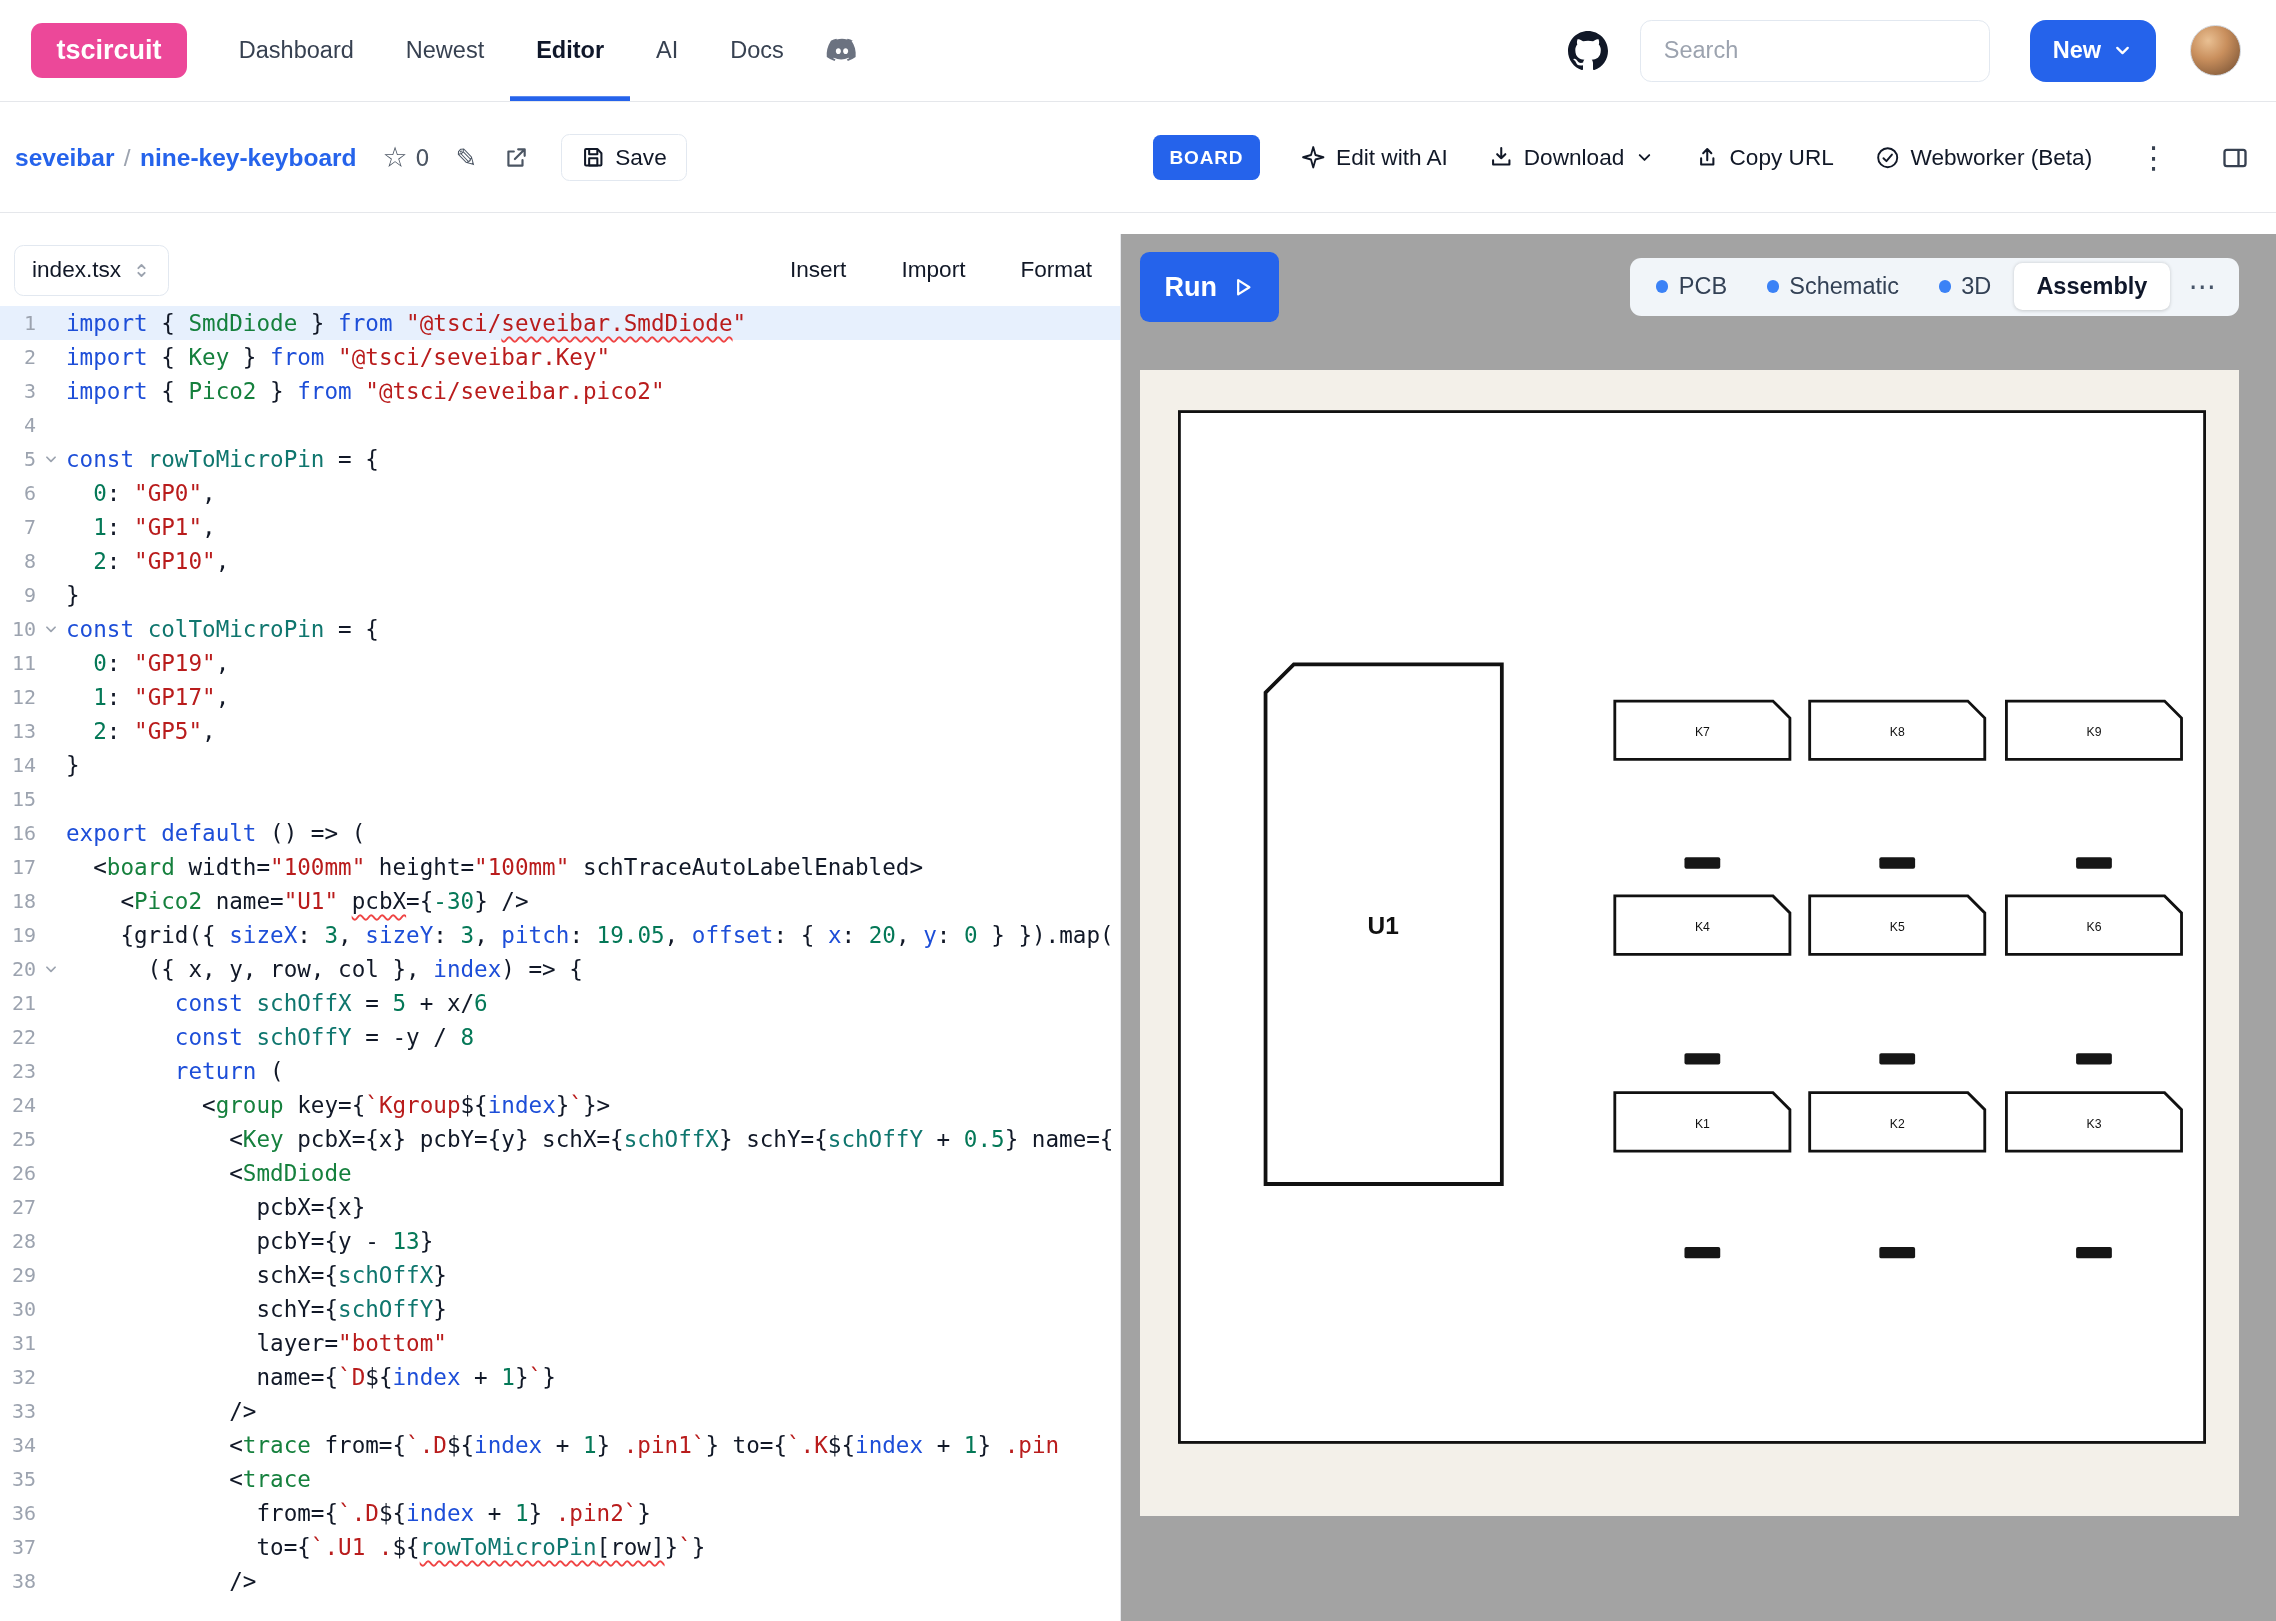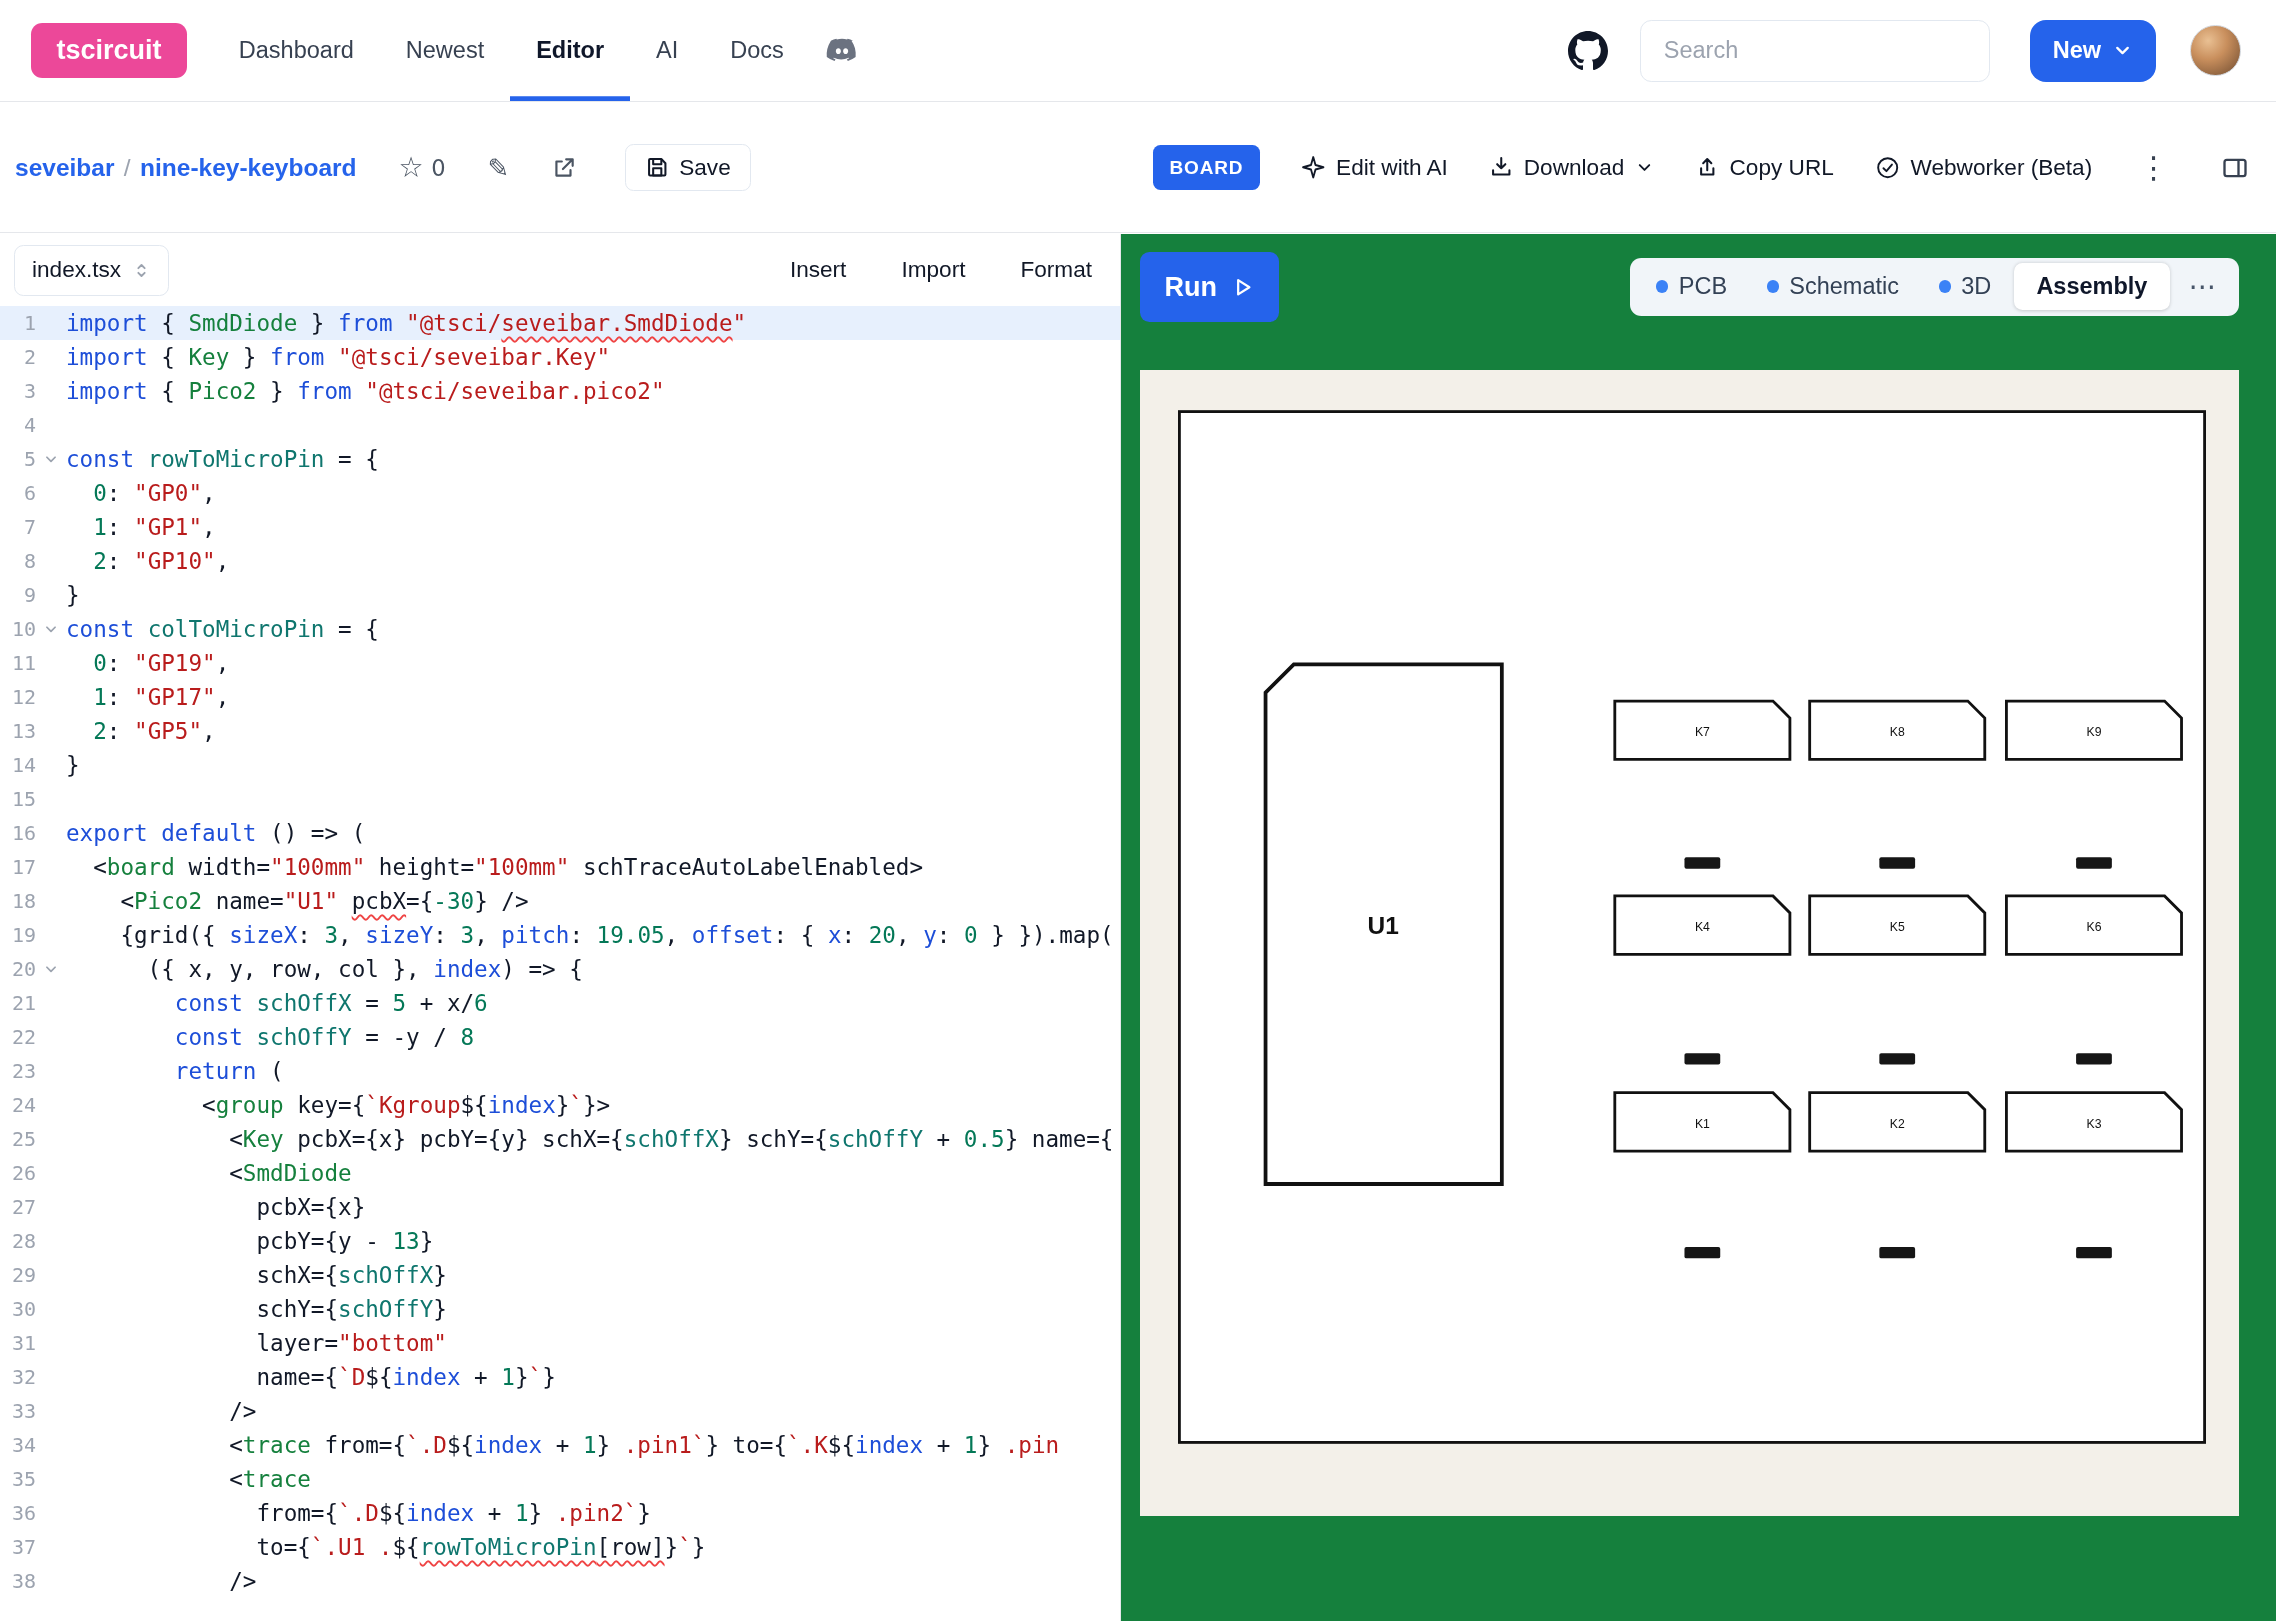"seveibar" .toolbar { gap: 16px -> none; height: 130px -> 110px }
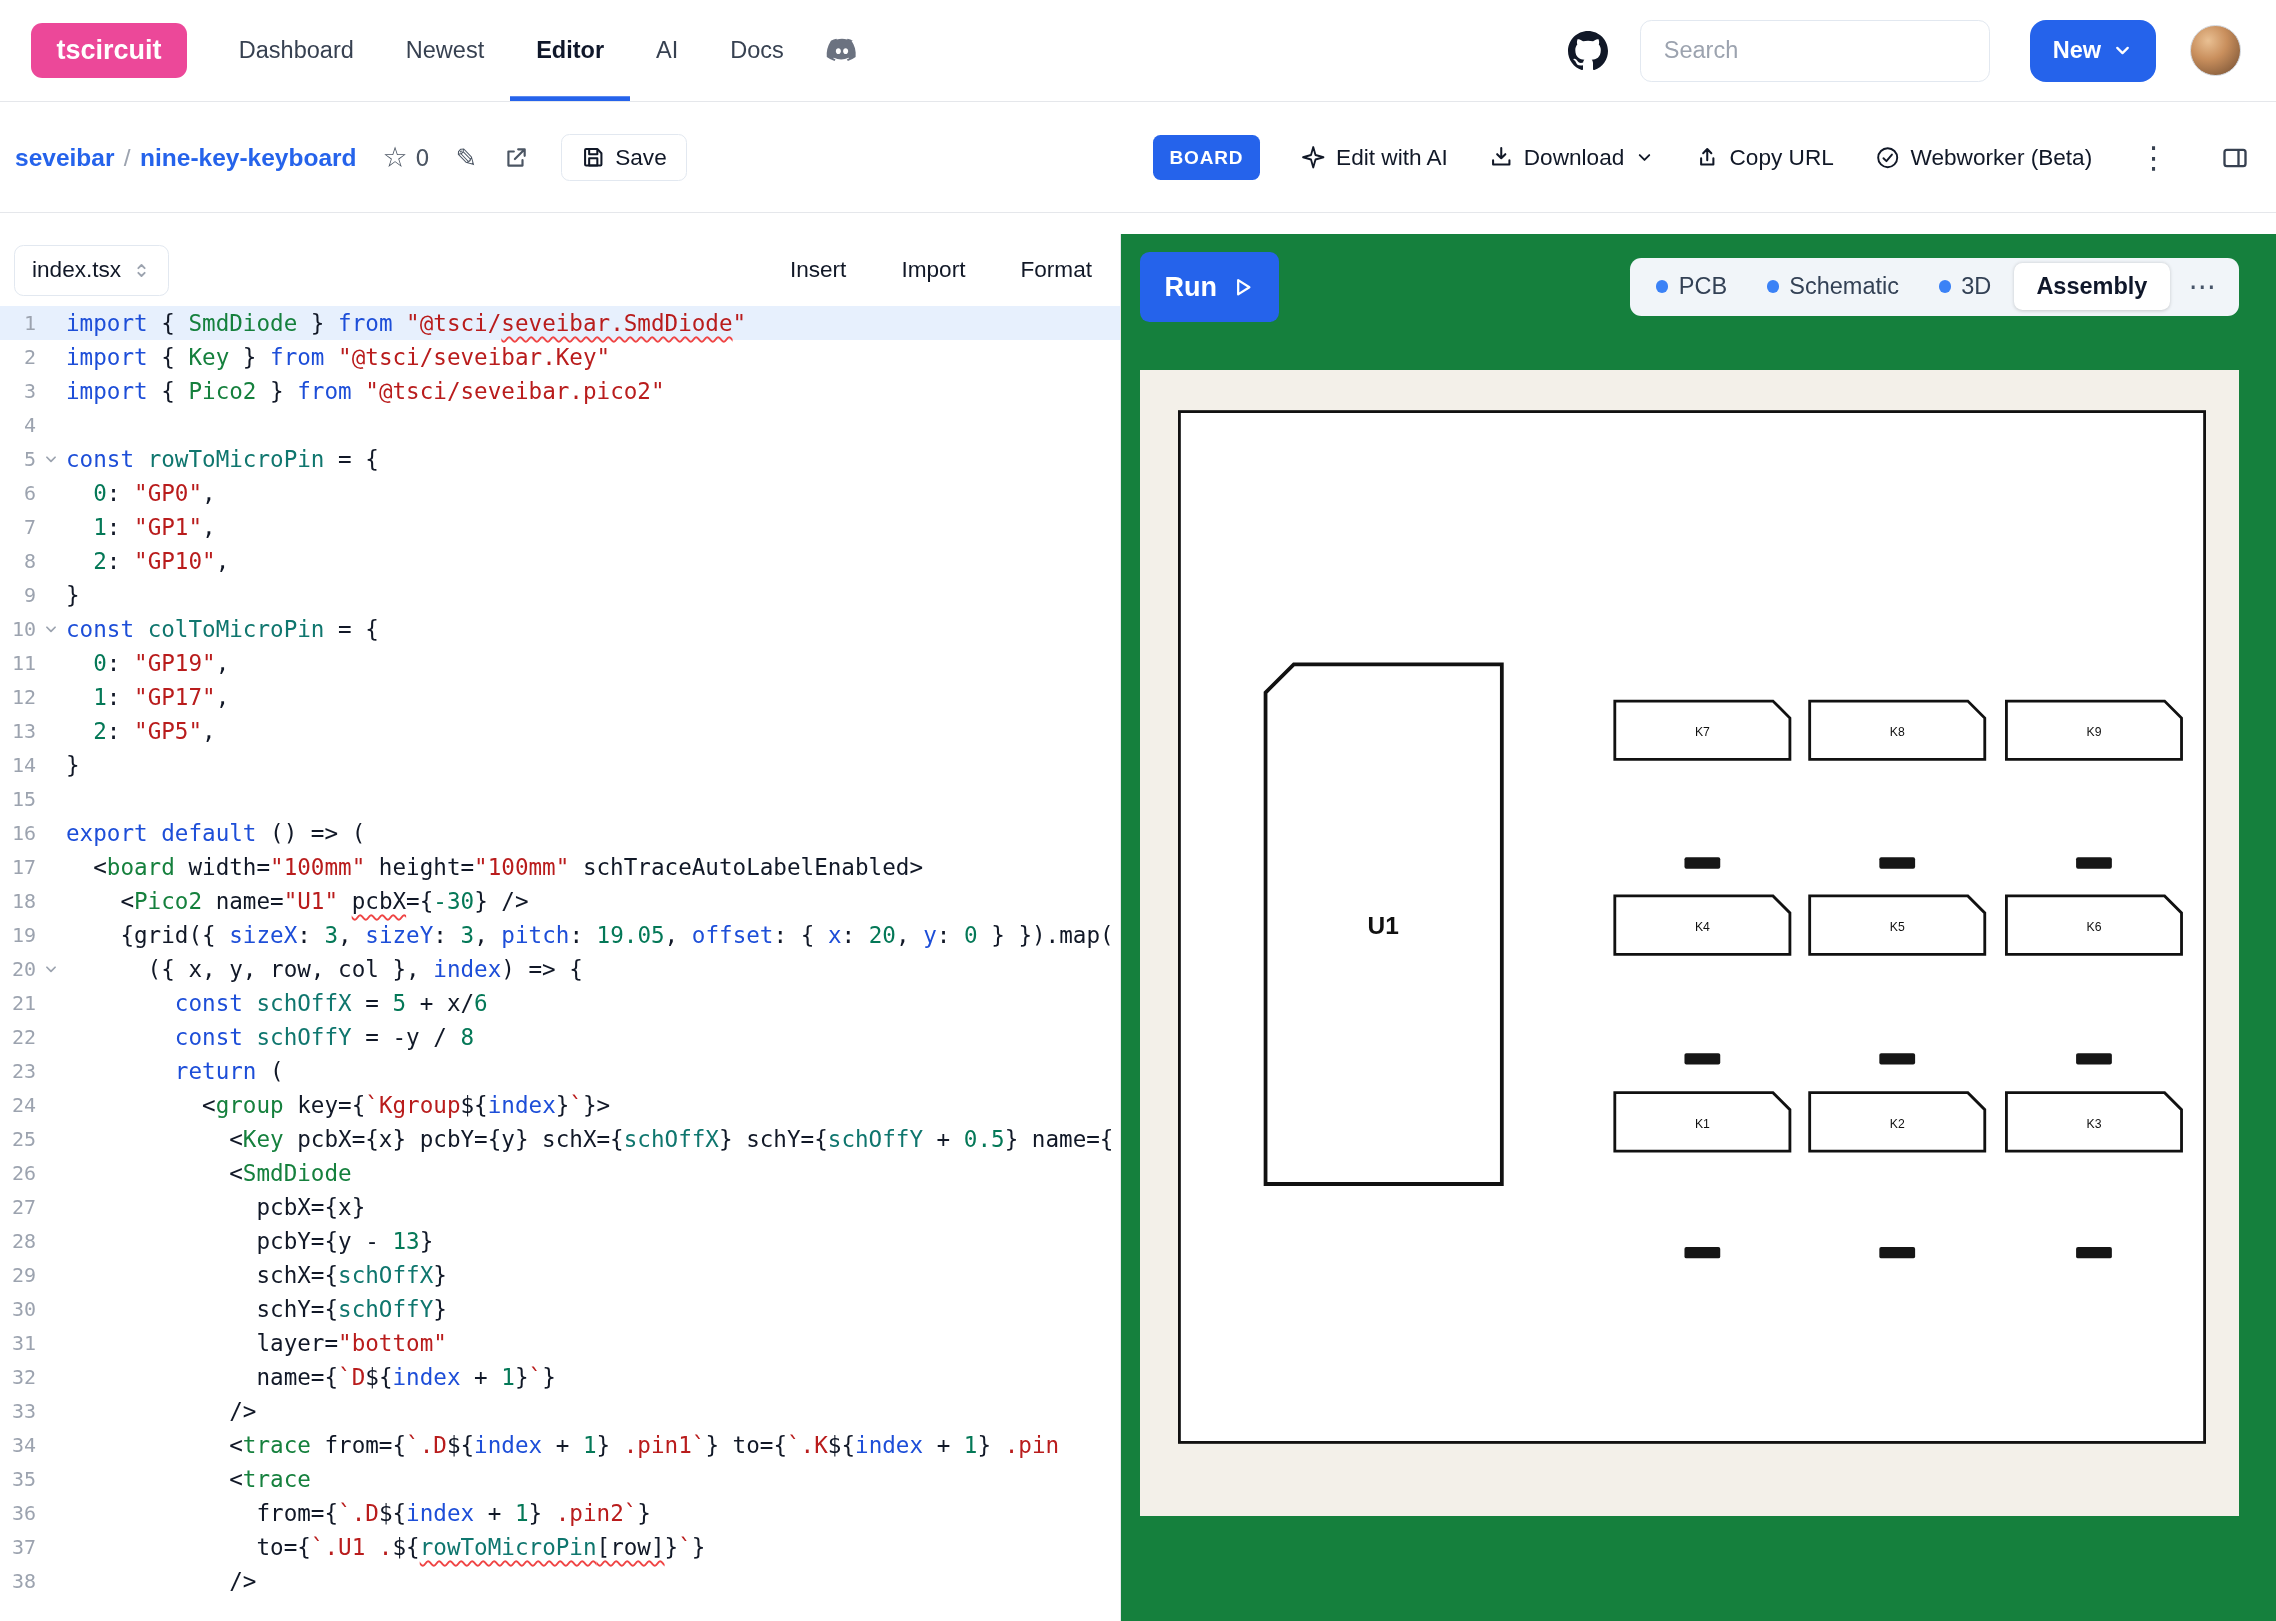"Run" .preview-pane { background: #15803d -> #a3a3a3 }
